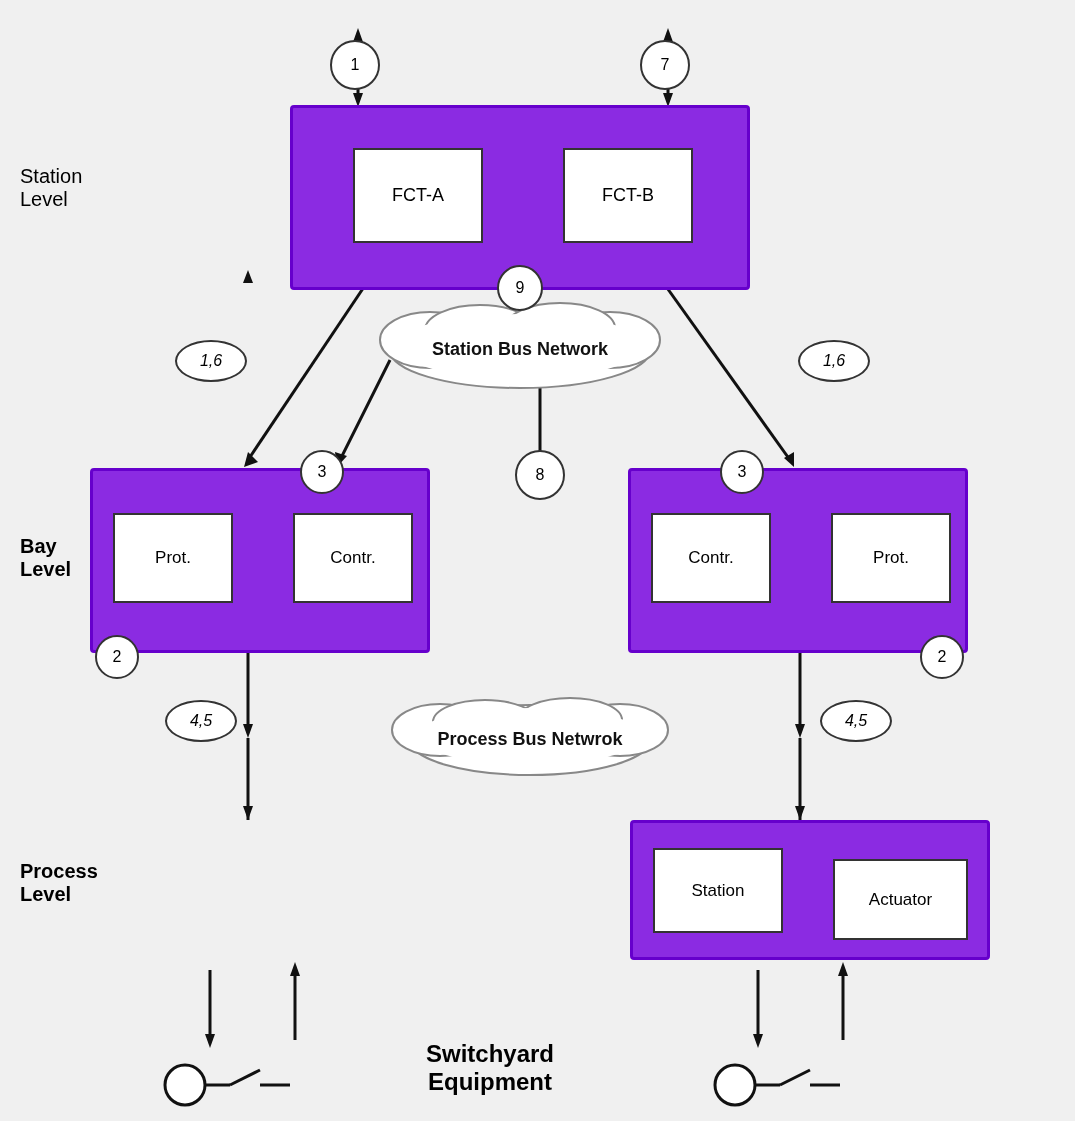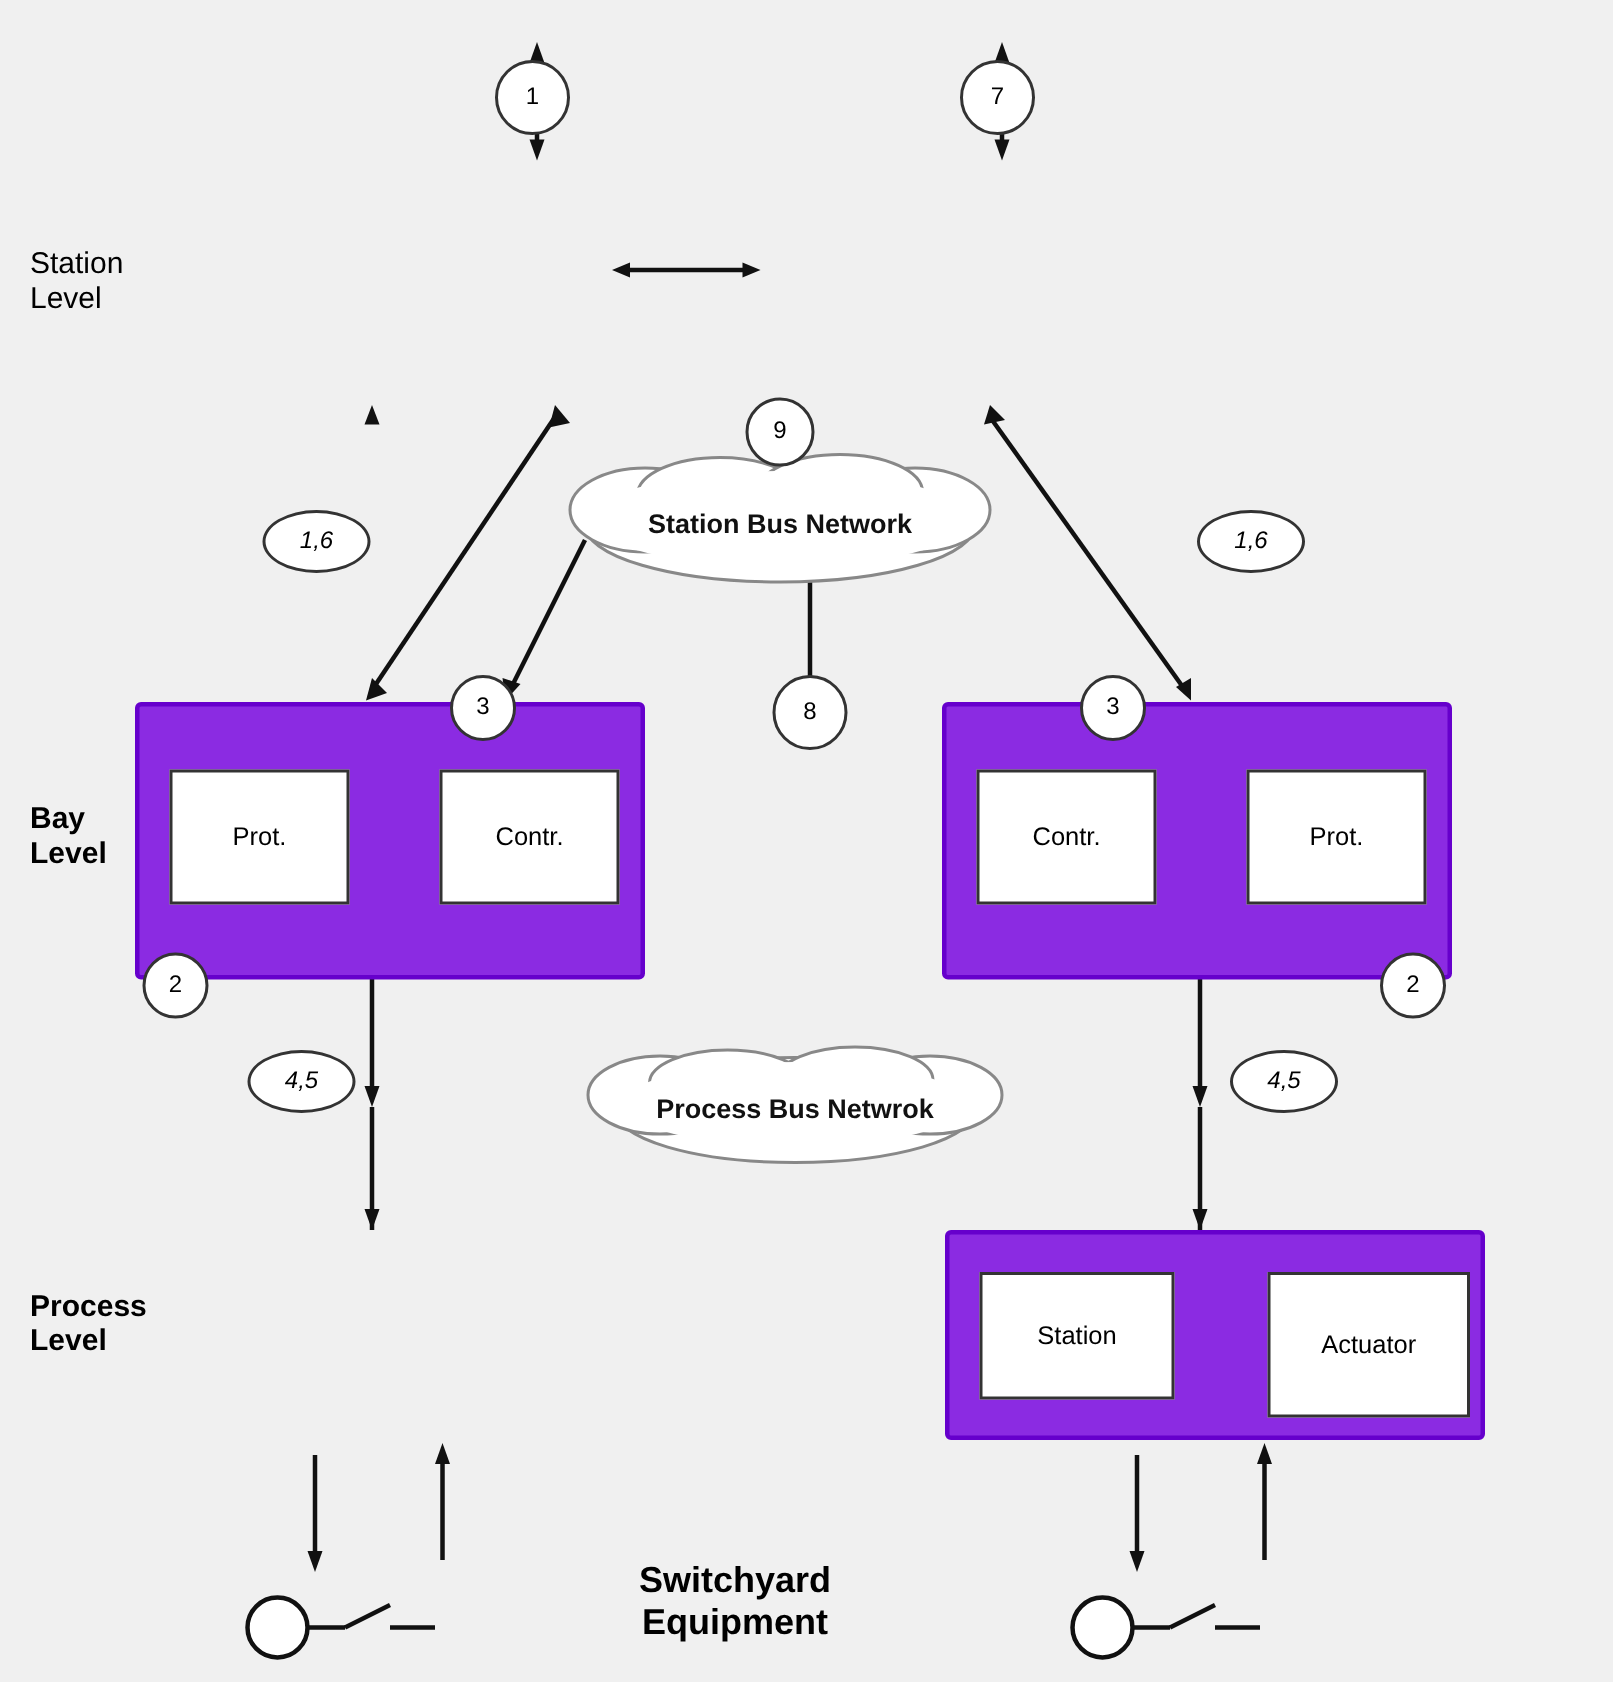"FCT-A" div.purple-box { html: none -> <div> <div> <span>FCT-A</span> </div> <div> <span>FCT-B</span> </div> </div> }
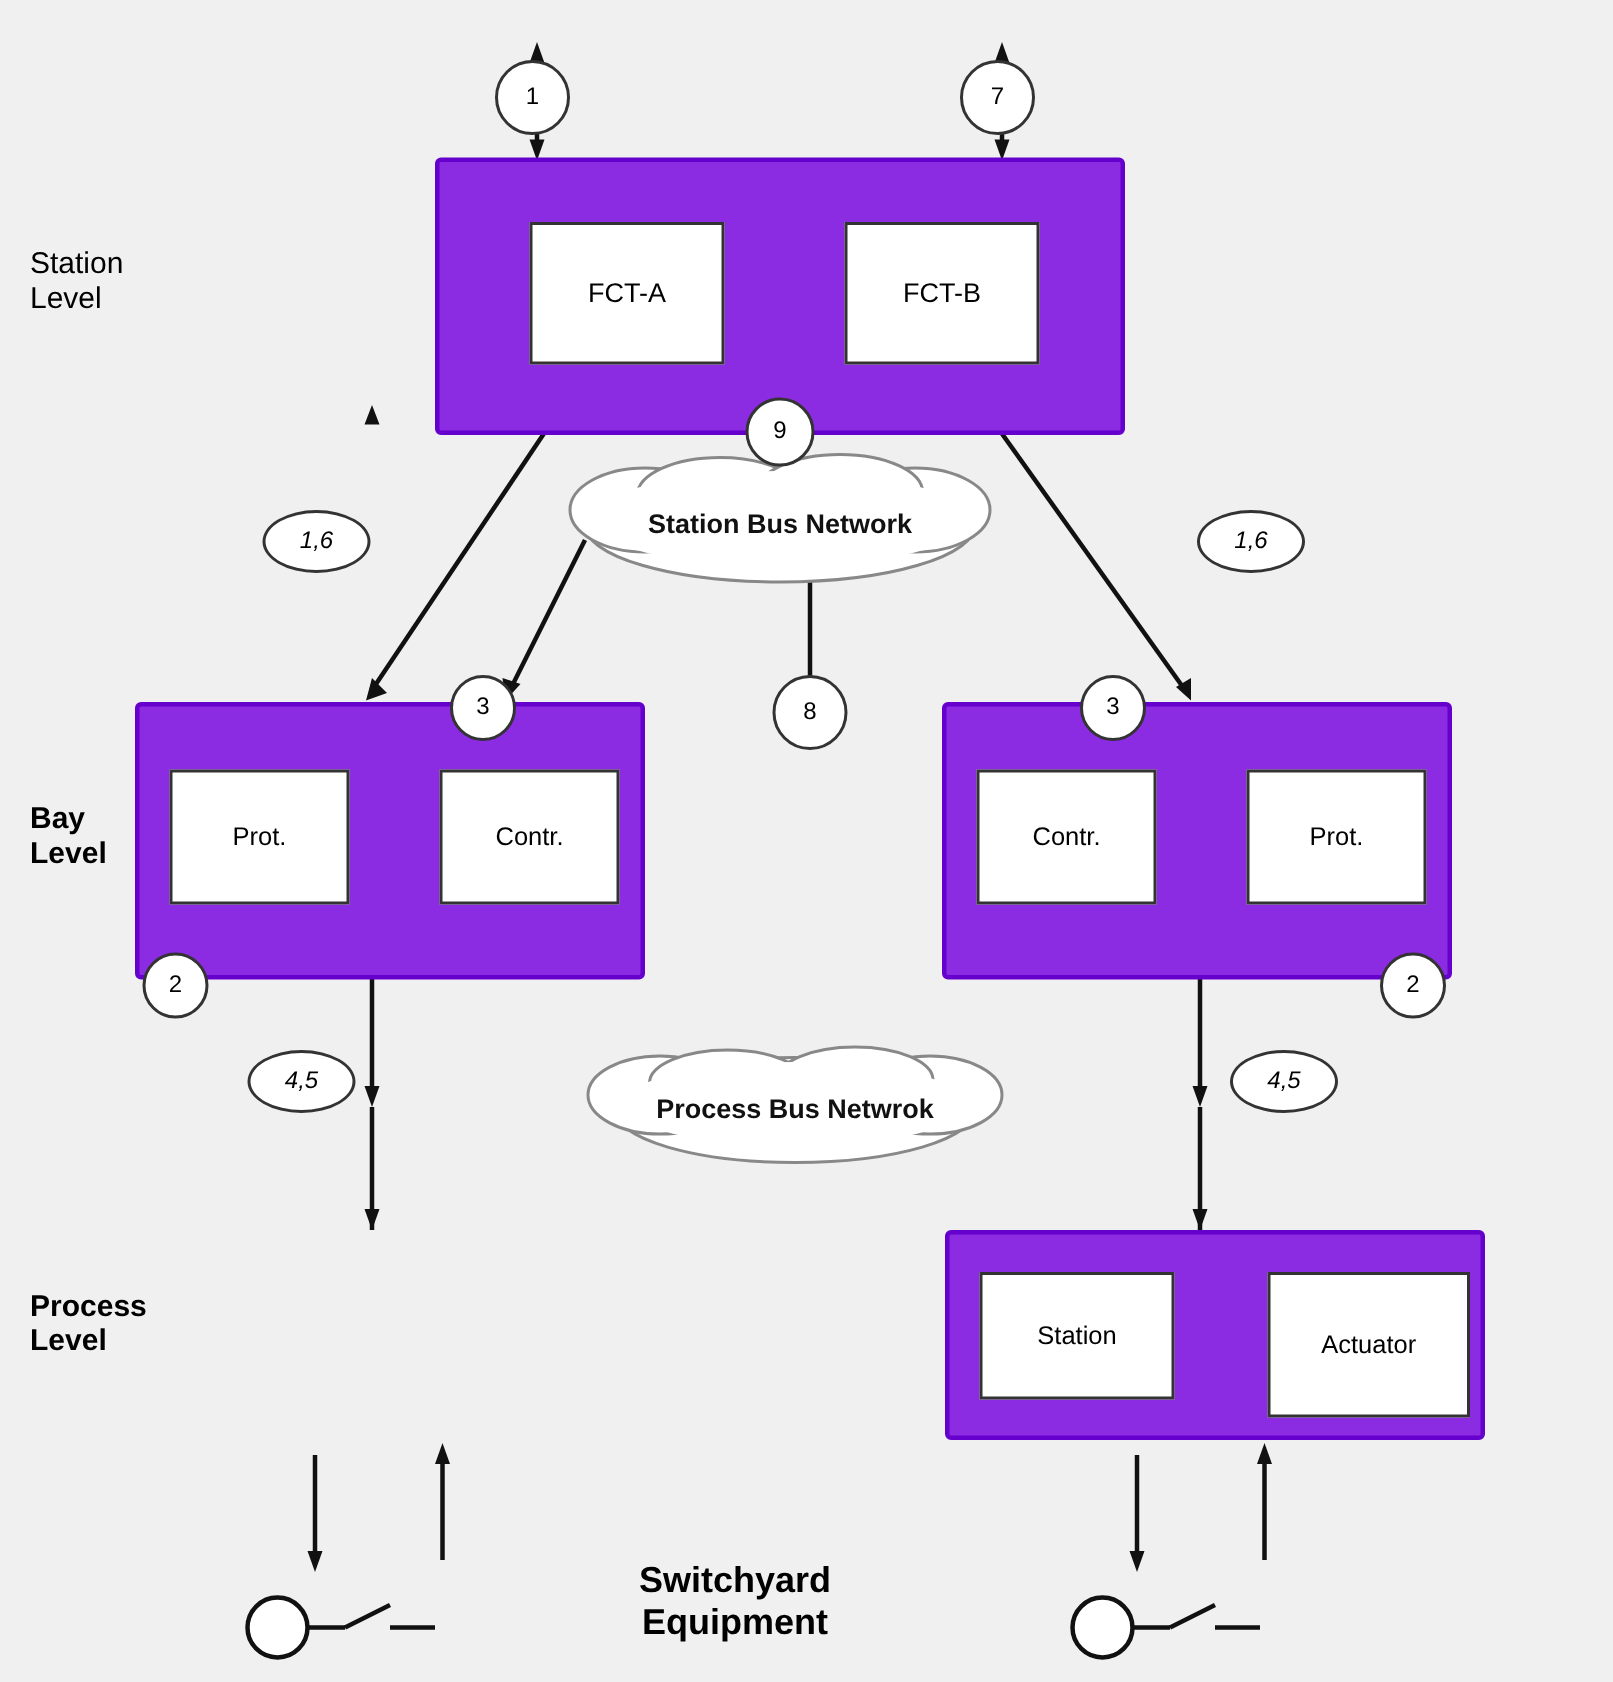"Actuator" div.white-box { height: 97px -> 81px; margin-left: 12px -> none; top: 25px -> 36px }
